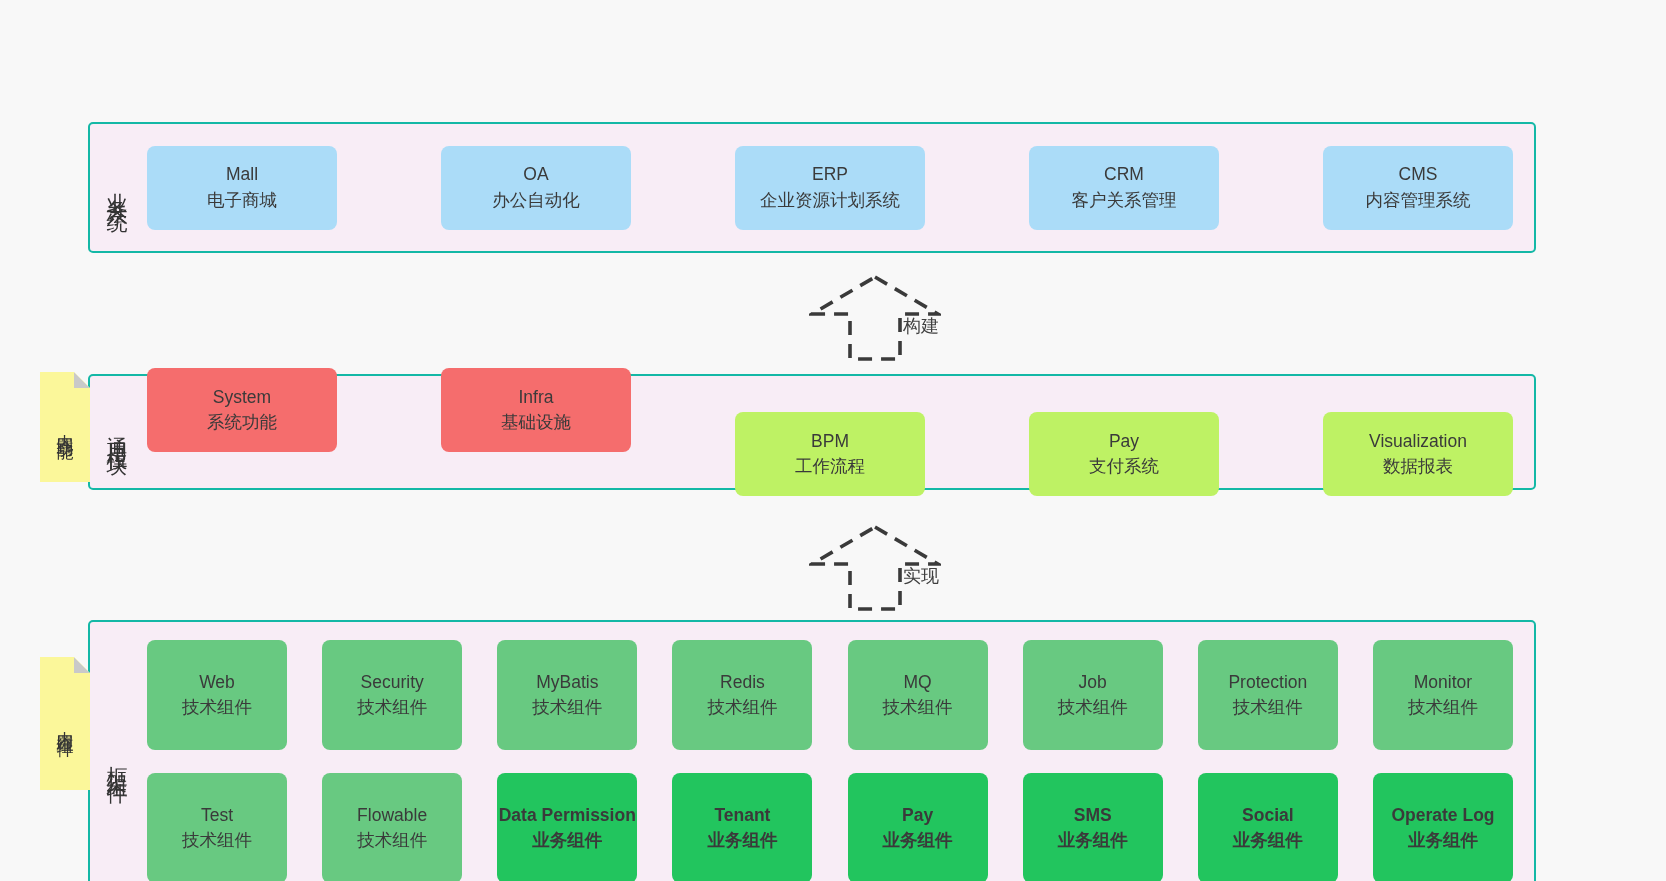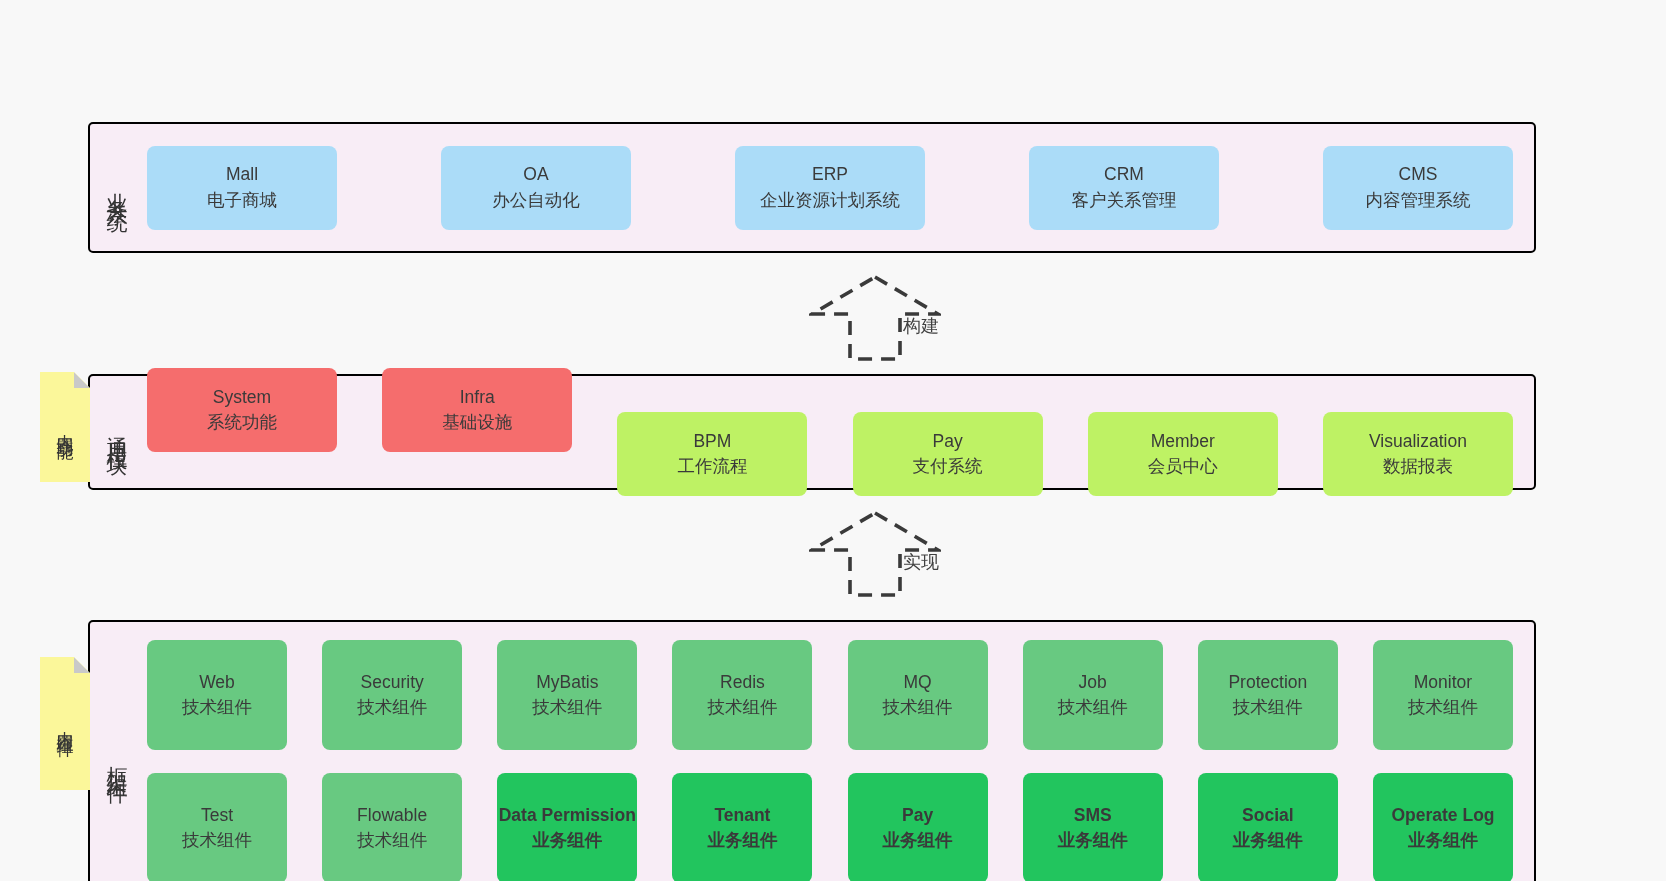"Mall" .band { border: 2px solid #000000 -> 2px solid #14b8a6 }
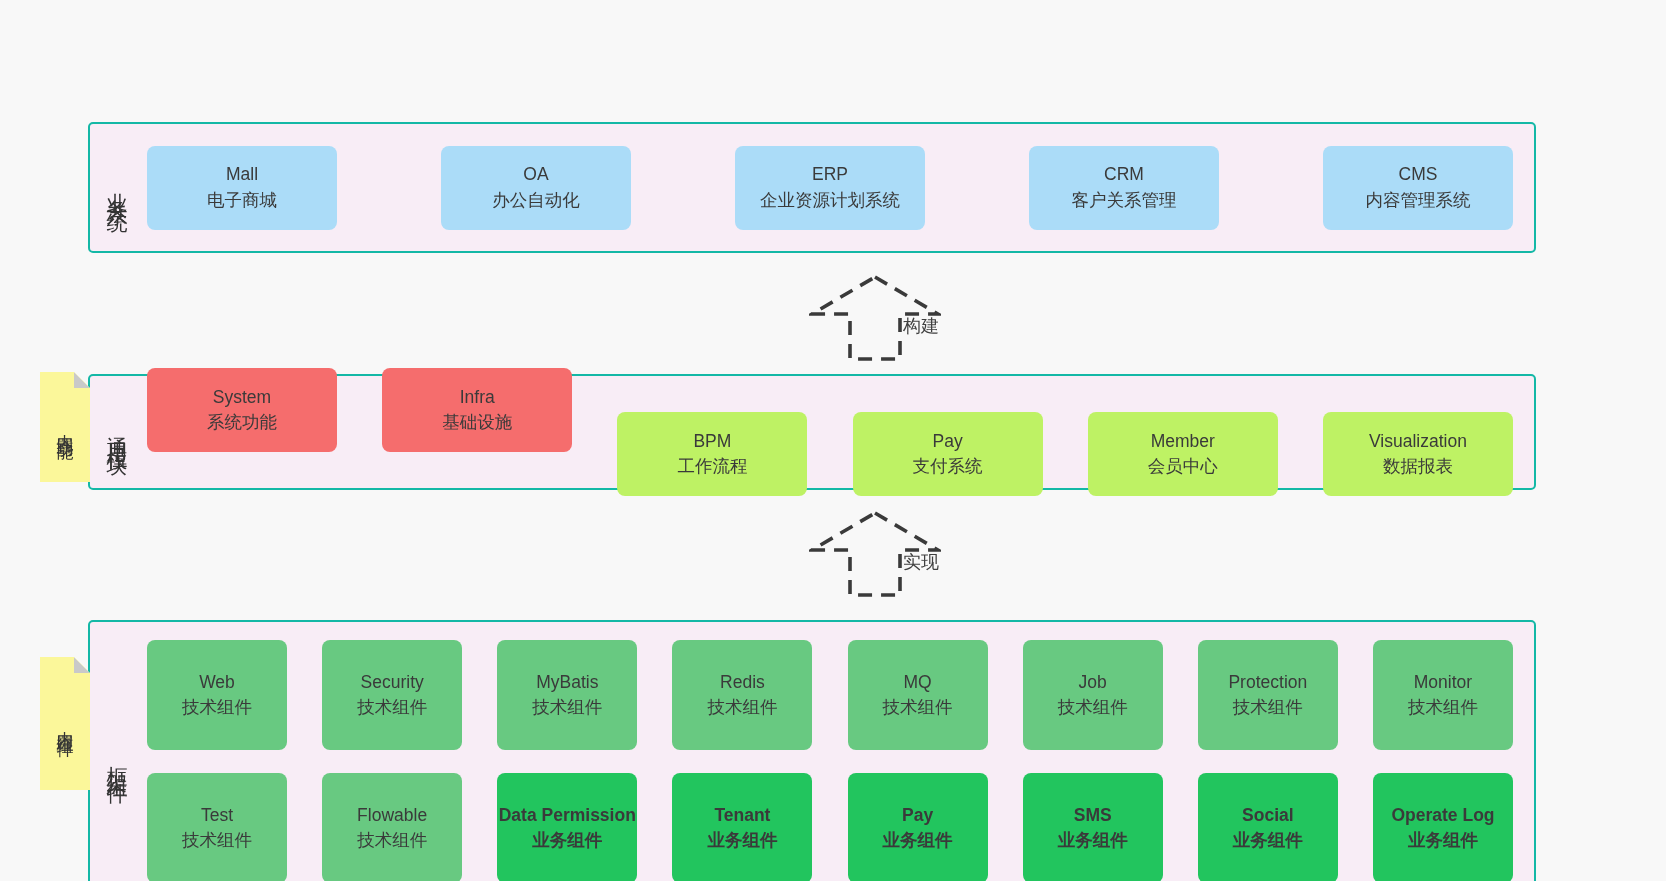"Member" div.box { html: <div> <span>Member</span> <span>会员中心</span> </div> -> none }
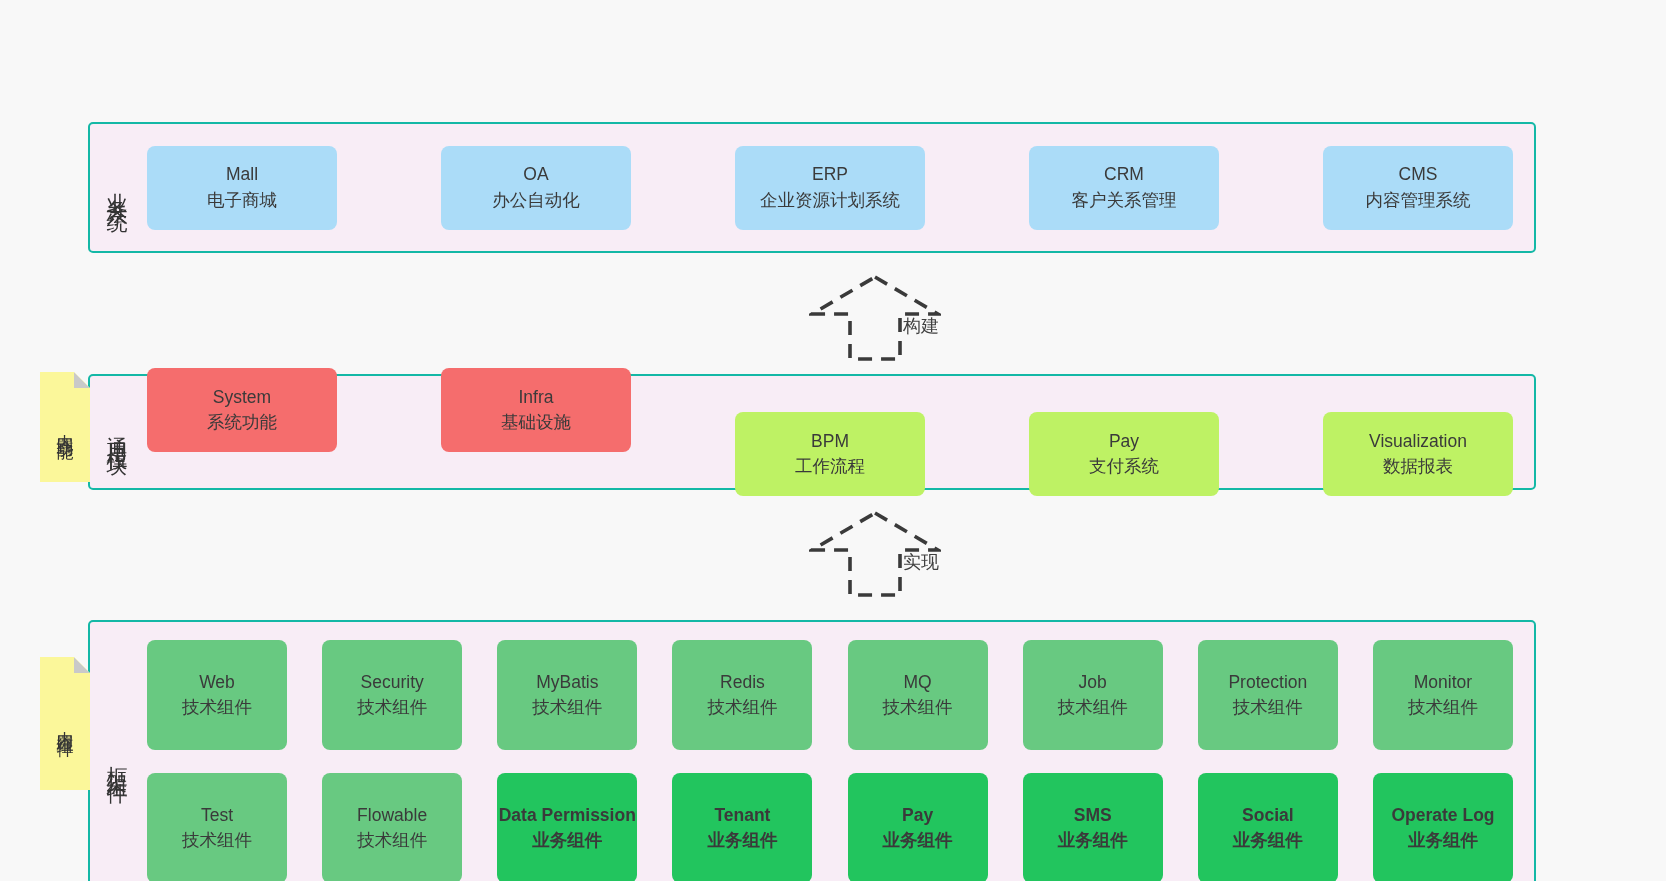"实现" #arrow-implement { top: 510px -> 524px }
